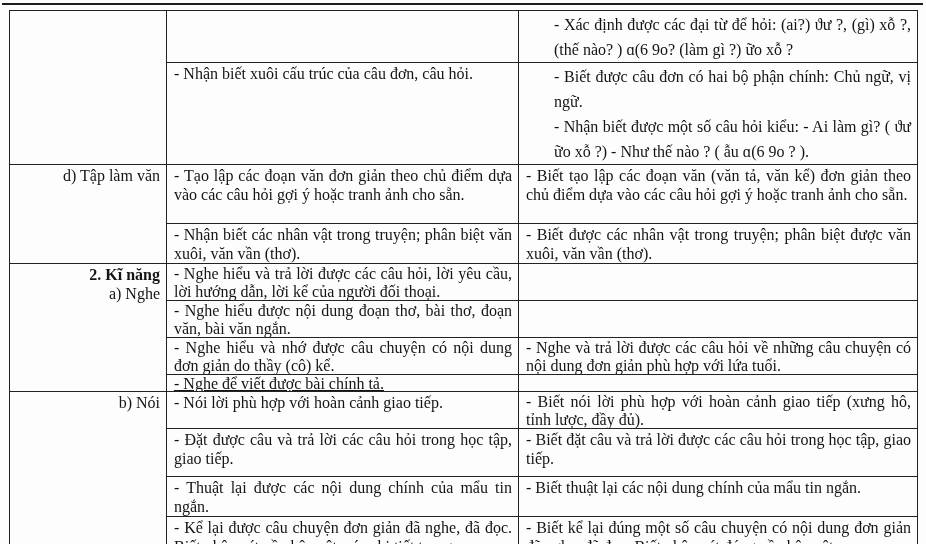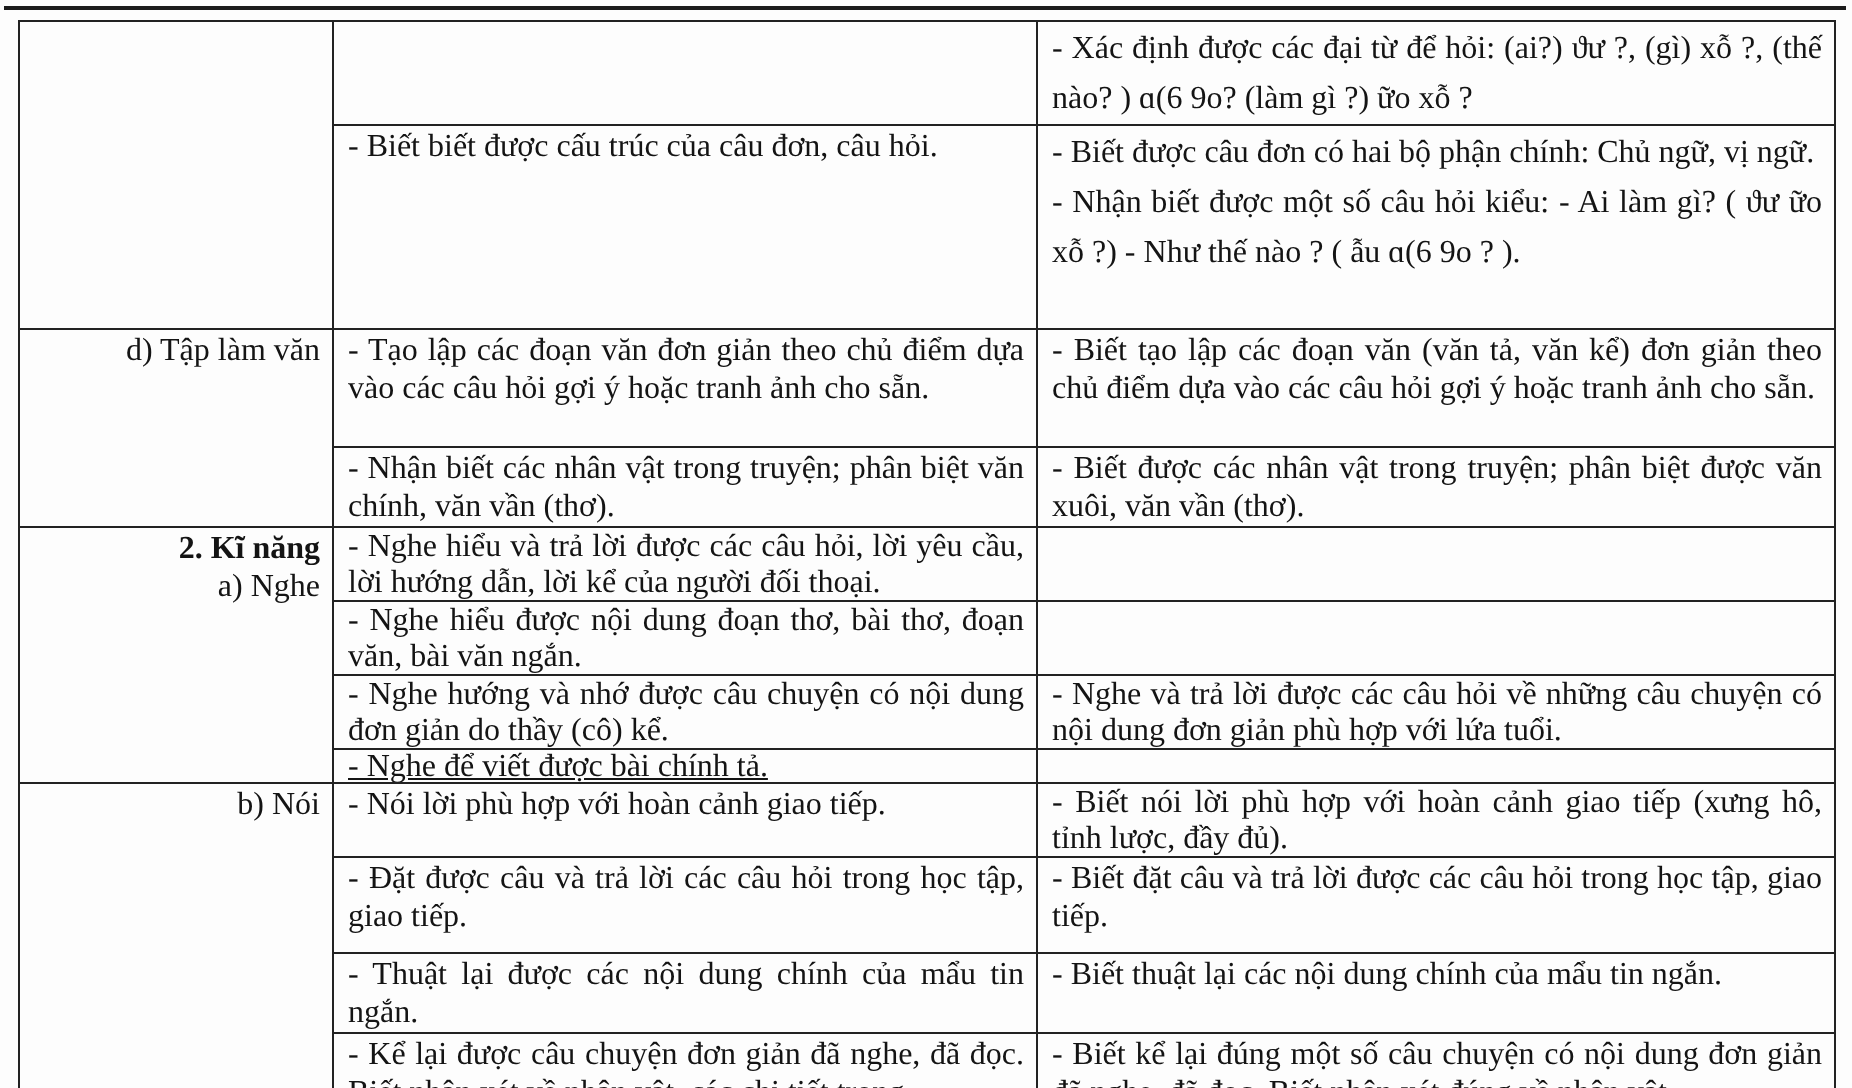"- Xác định được các" td.lh-wide .txt { margin-left: none -> 28px }
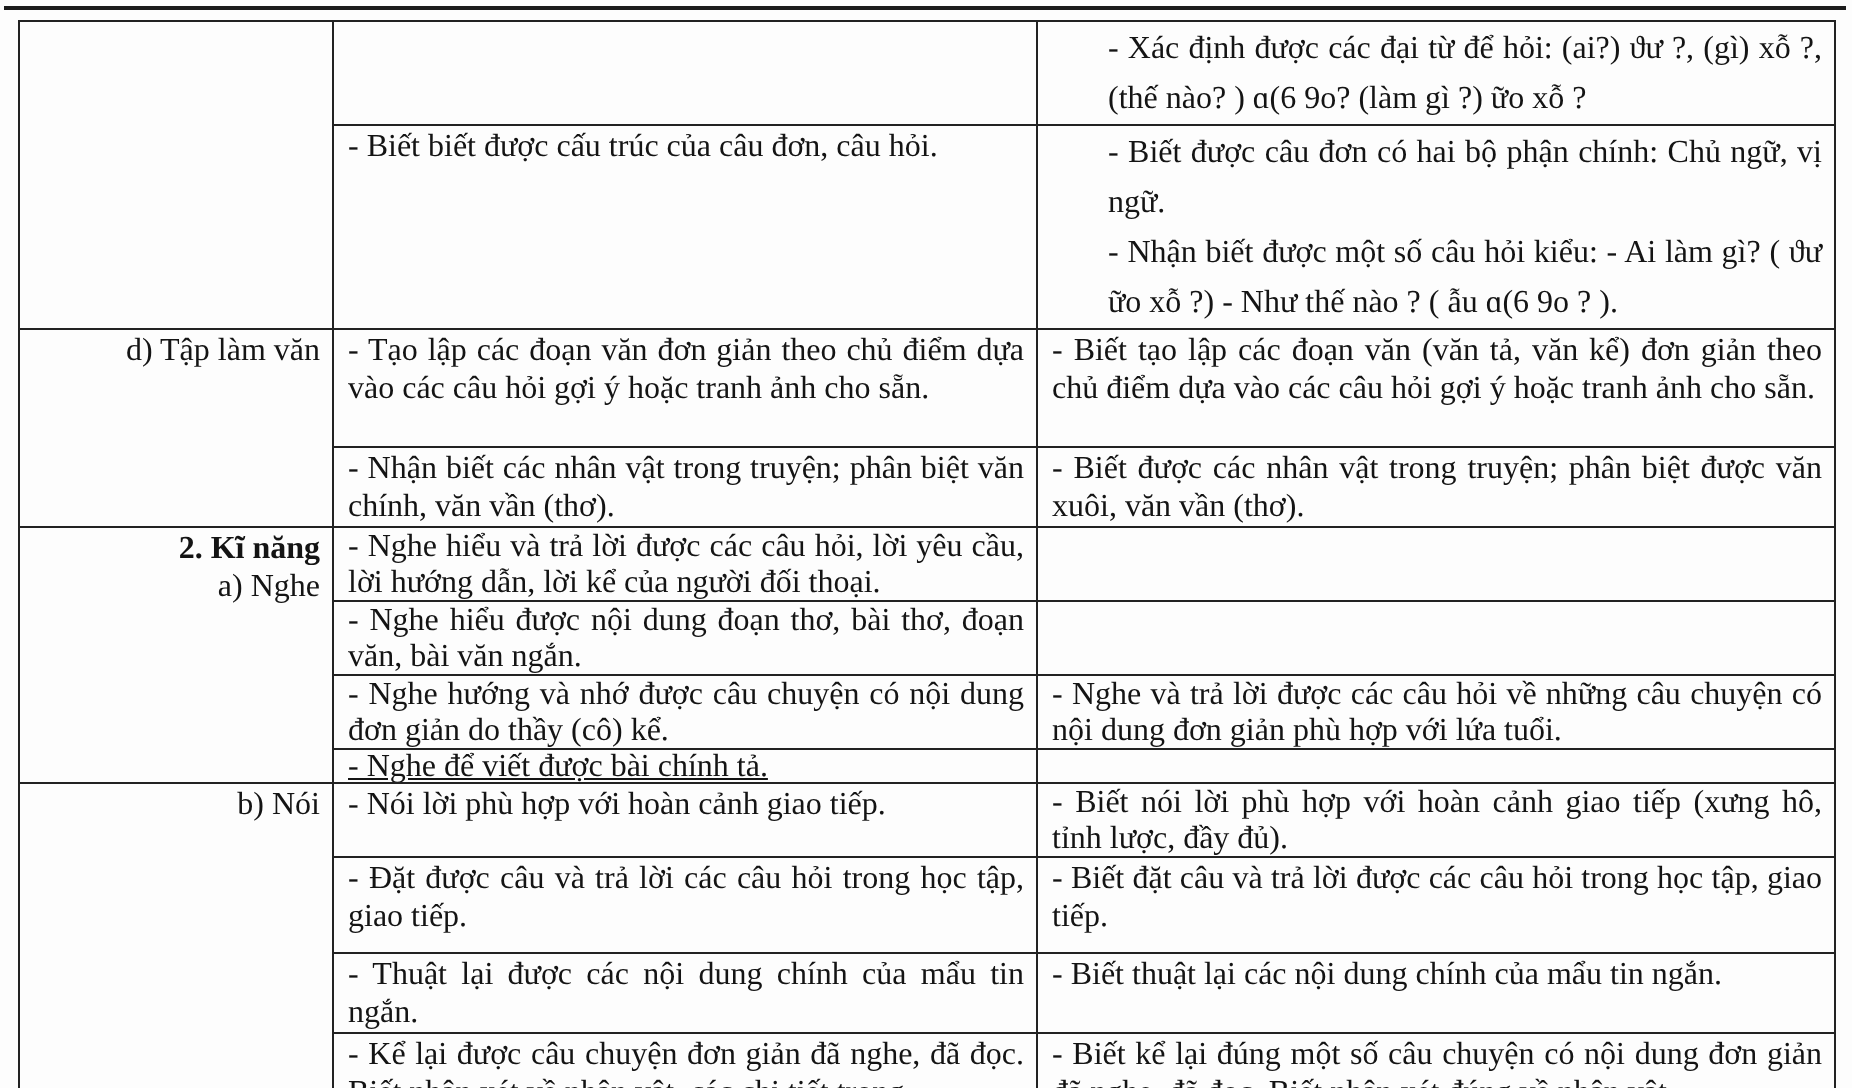"- Biết biết được cấu" div.txt { text: Biết biết được -> Nhận biết xuôi }
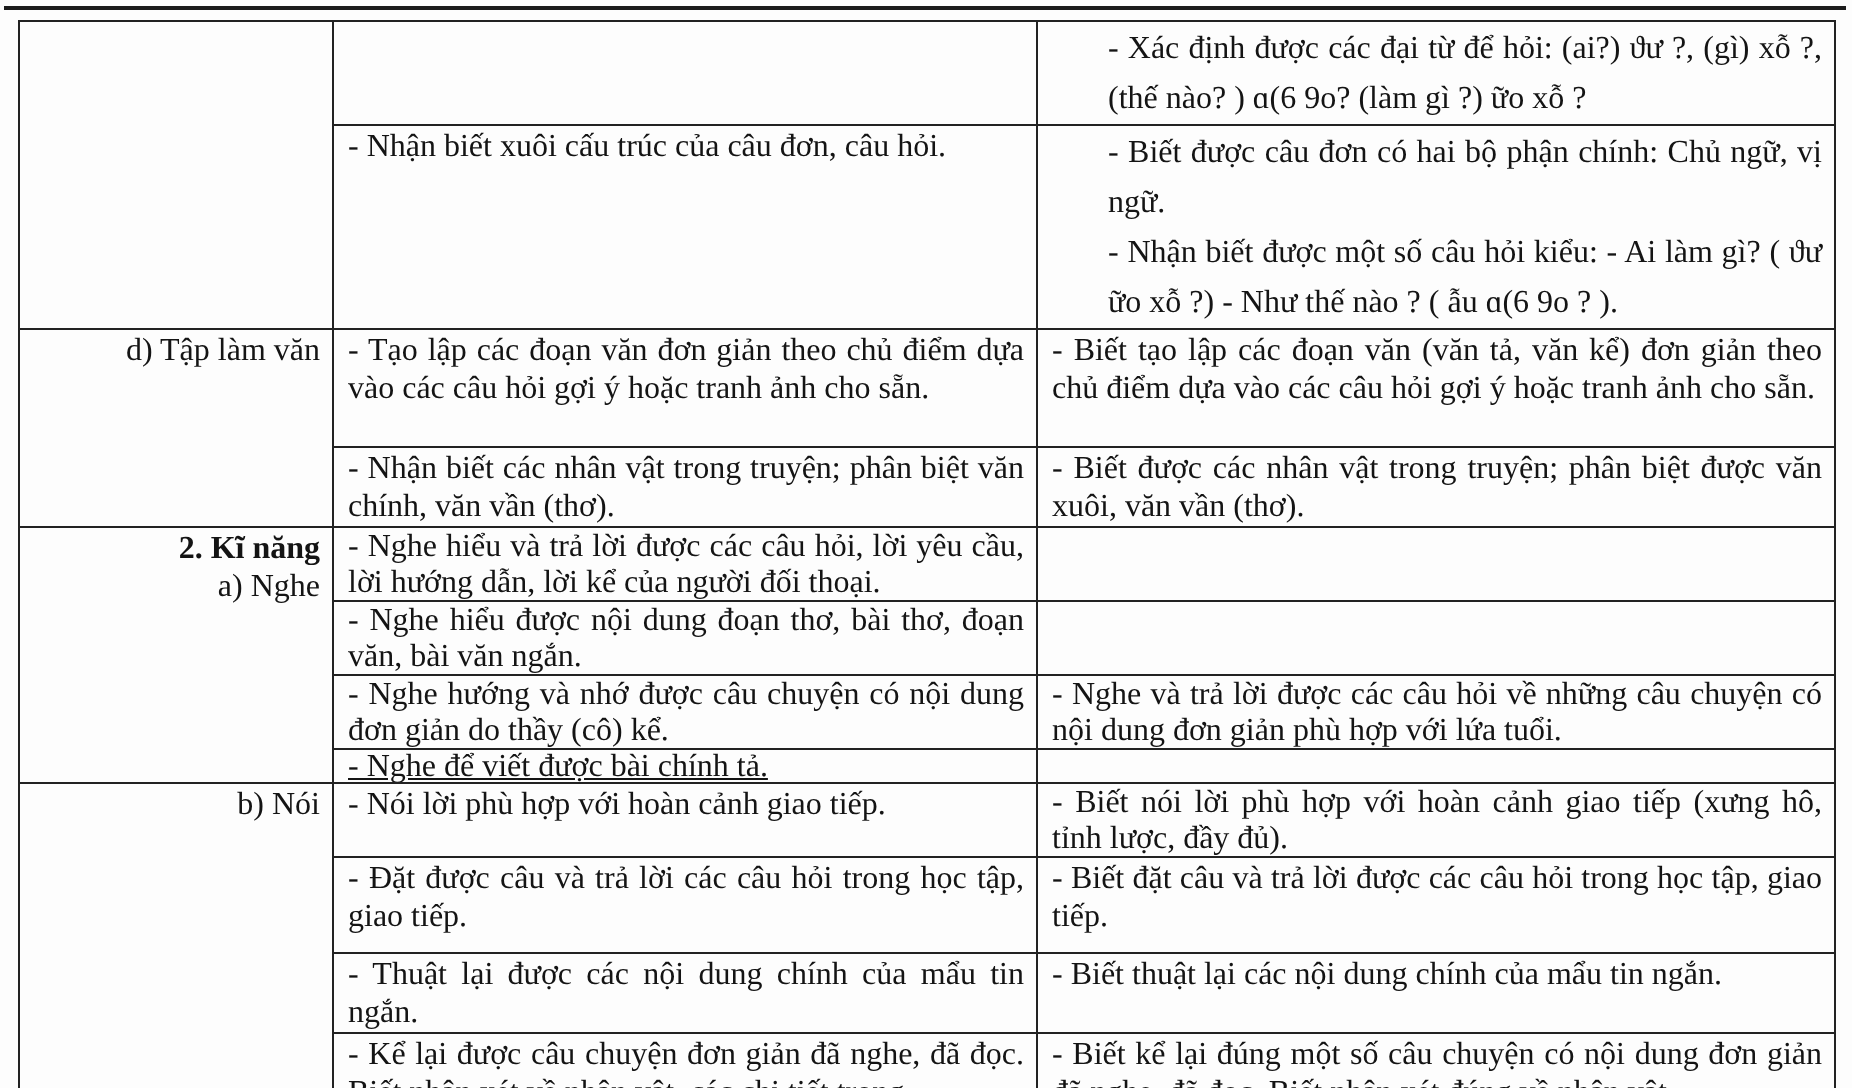"- Nhận biết các nhân" div.txt { text: chính -> xuôi }
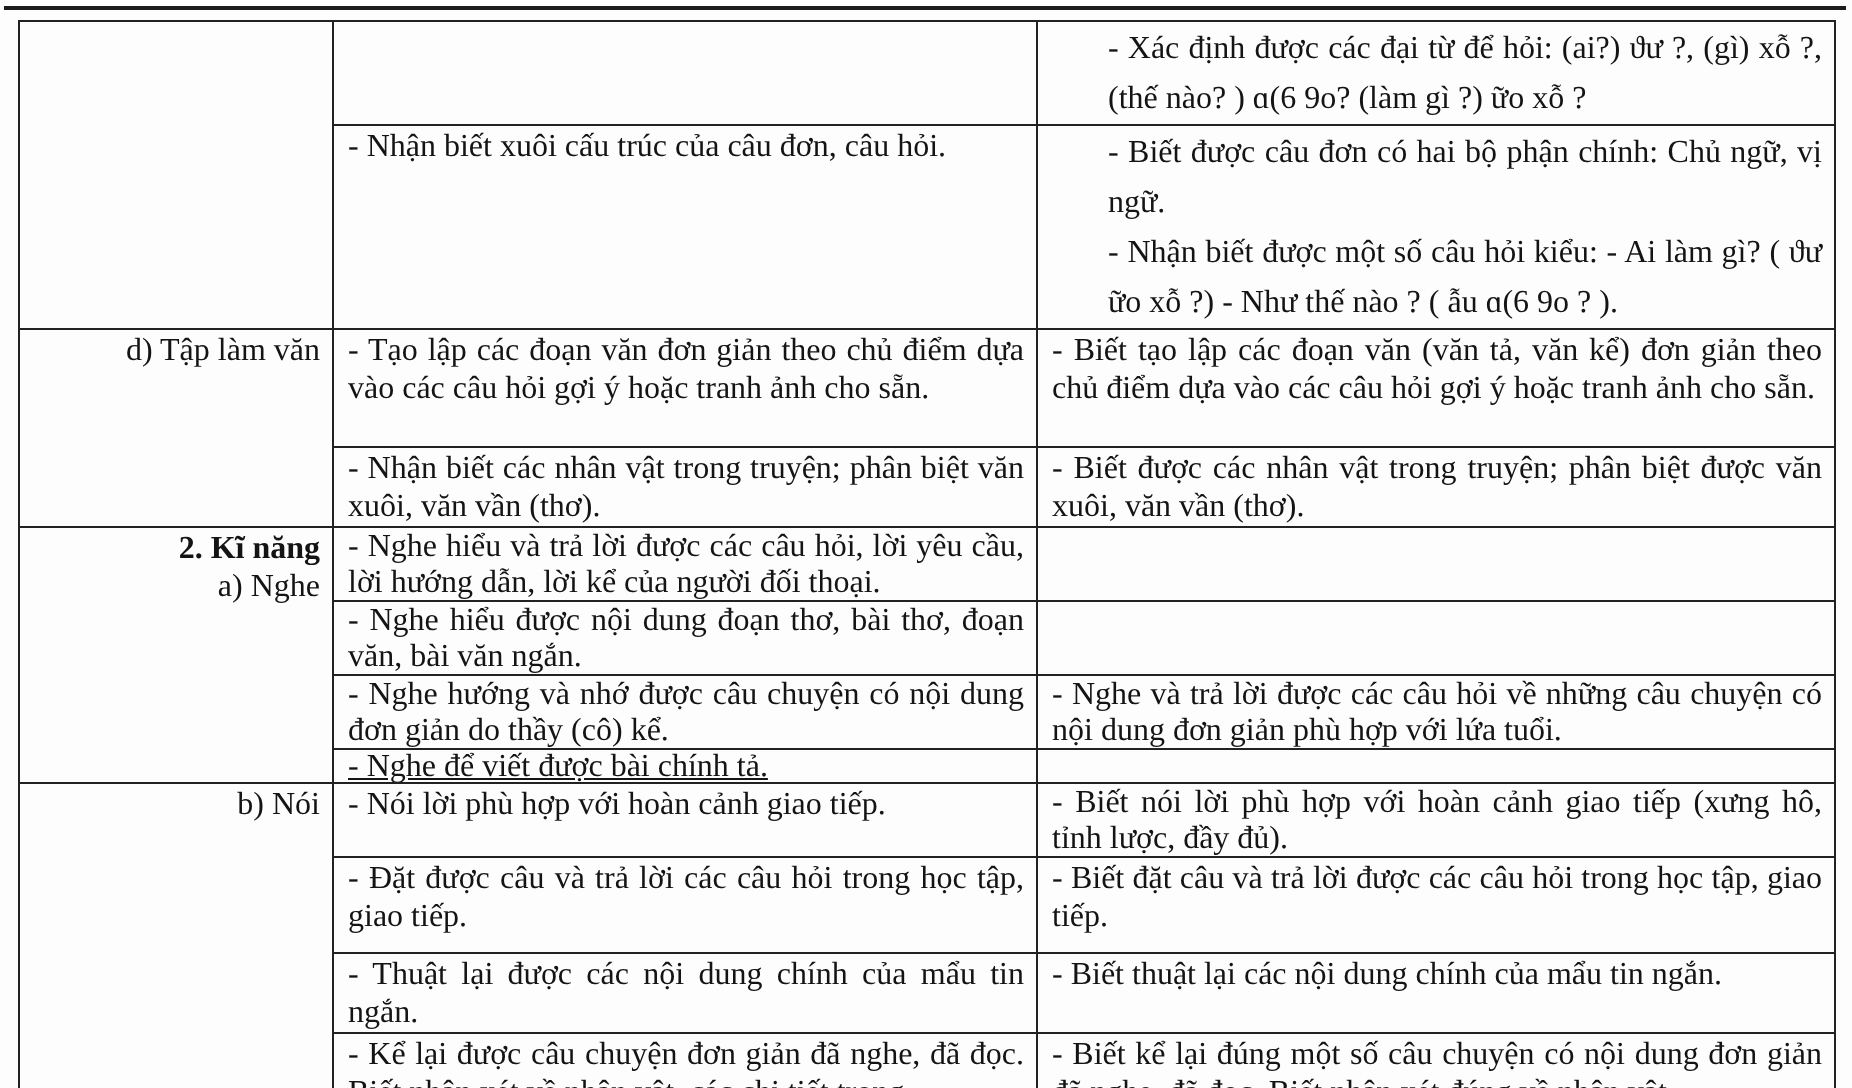"- Nghe hướng và nhớ" div.txt { text: hướng -> hiểu }
